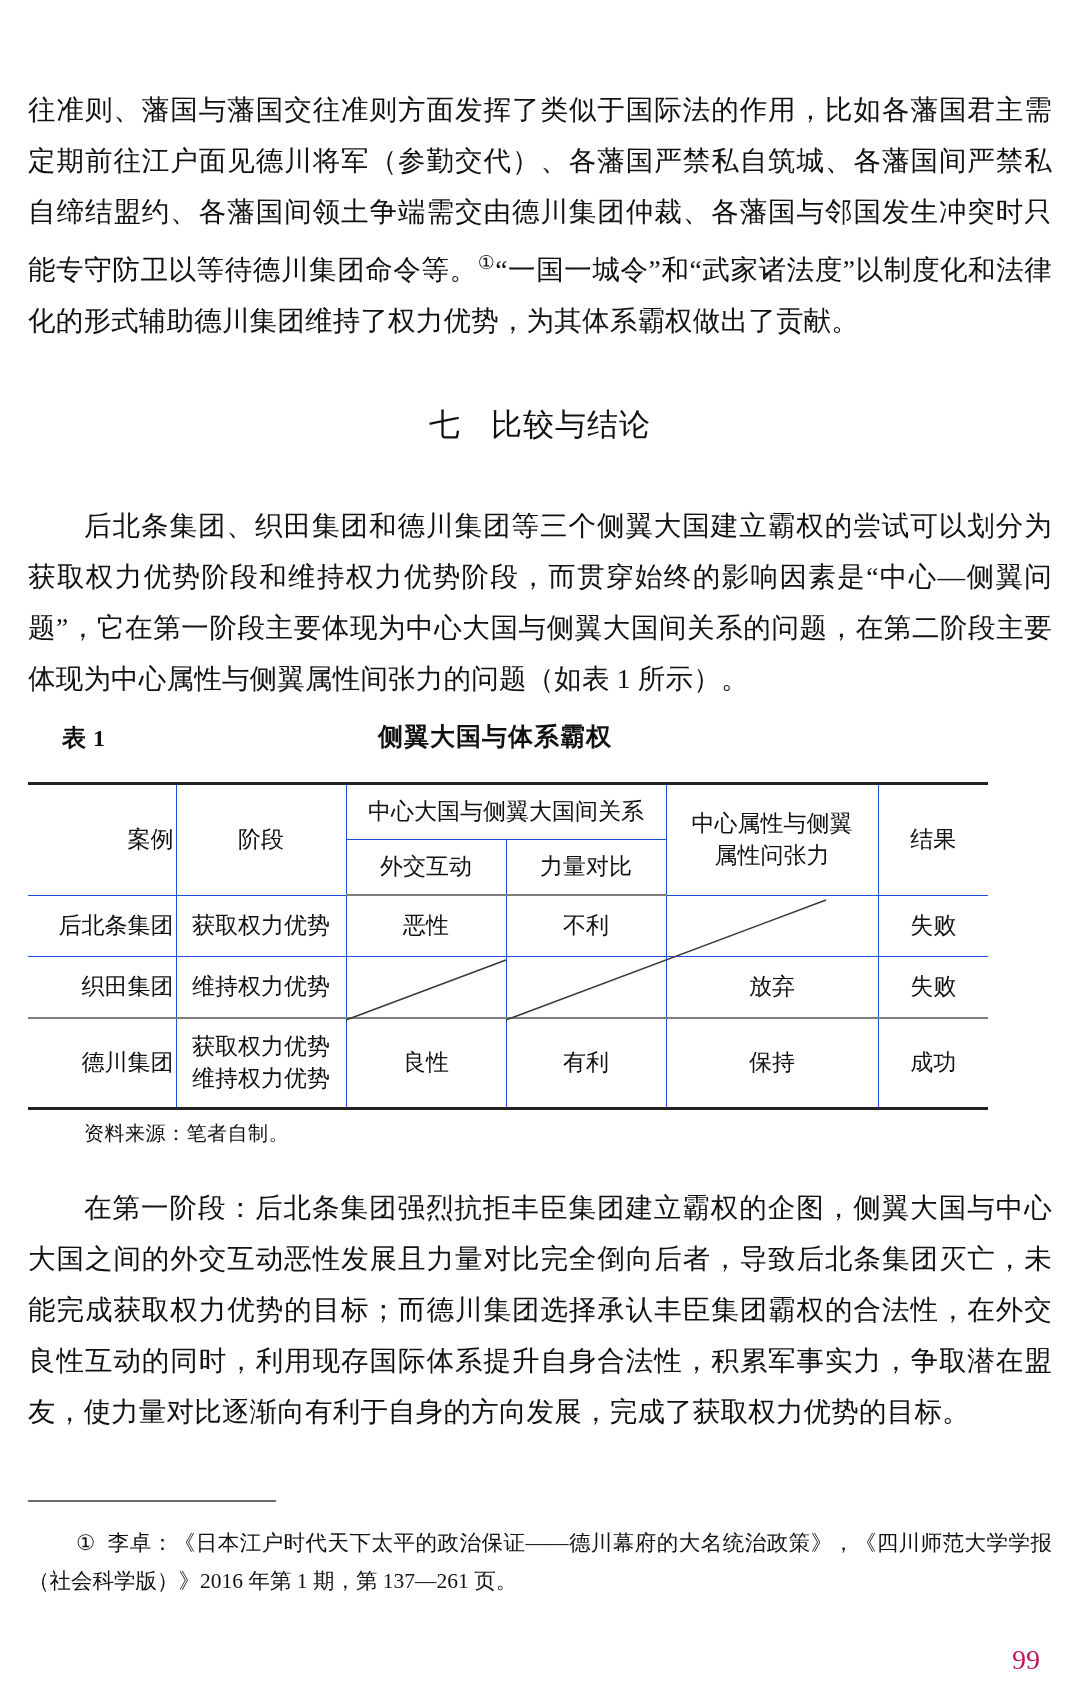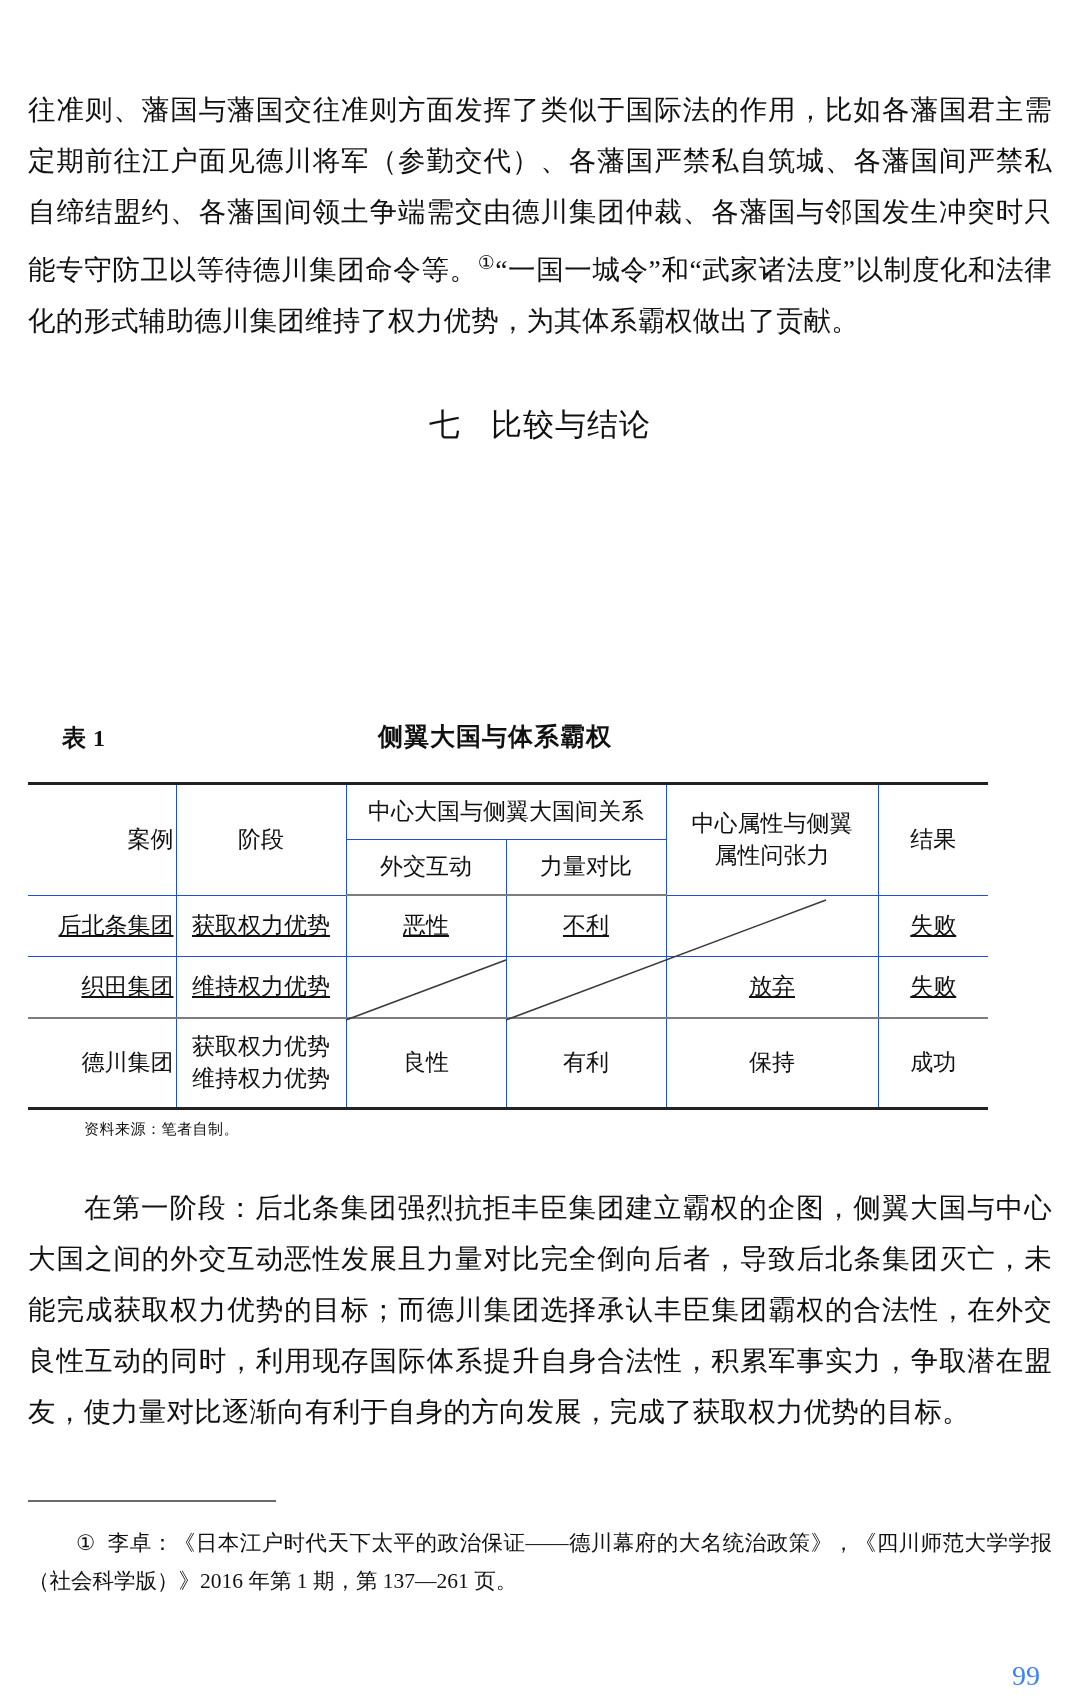"后北条集团、织田集团和德川集团等三个侧翼大国建立霸权的尝试可以划分为获取权力优势" div.col { html: none -> <div> <p>后北条集团、织田集团和德川集团等三个侧翼大国建立霸权的尝试可以划分为获取权力优势阶段和维持权力优势阶段，而贯穿始终的影响因素是“中心—侧翼问题”，它在第一阶段主要体现为中心大国与侧翼大国间关系的问题，在第二阶段主要体现为中心属性与侧翼属性间张力的问题（如表 1 所示）。</p> </div> }
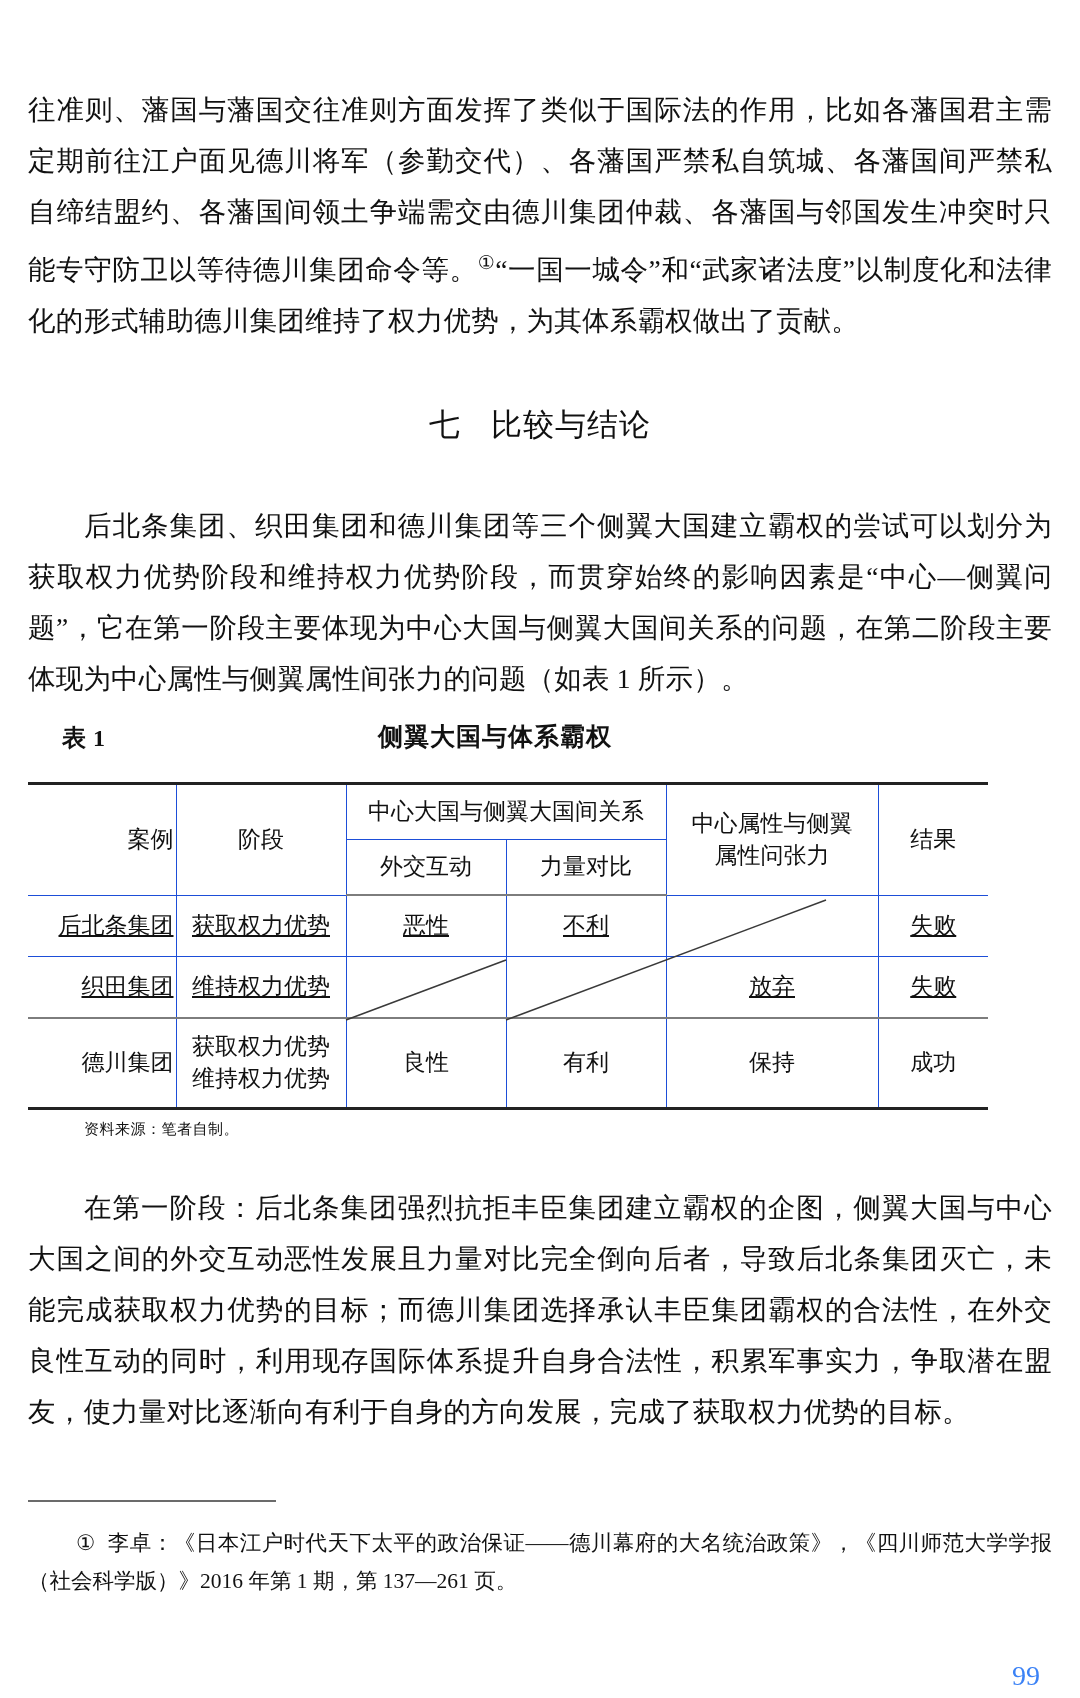"后北条集团" .rowdata td { text-decoration: underline -> none }
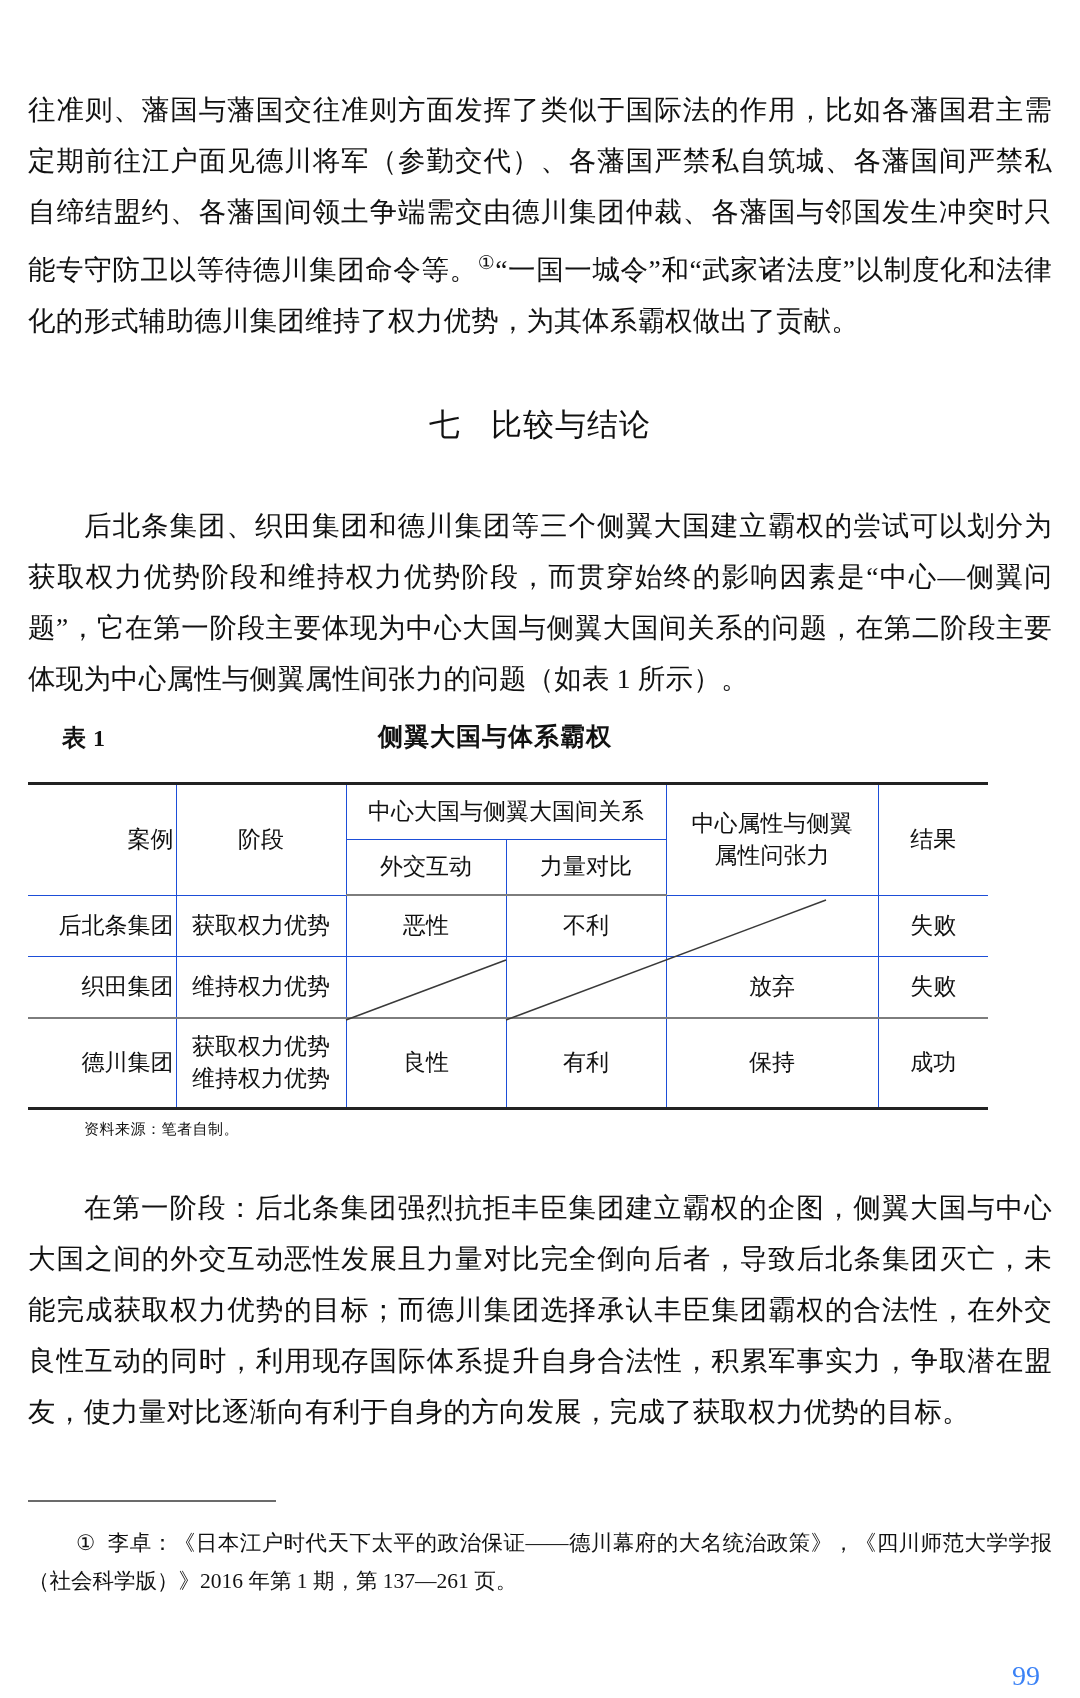"资料来源：笔者自制。" .src { font-size: 15px -> 20px }
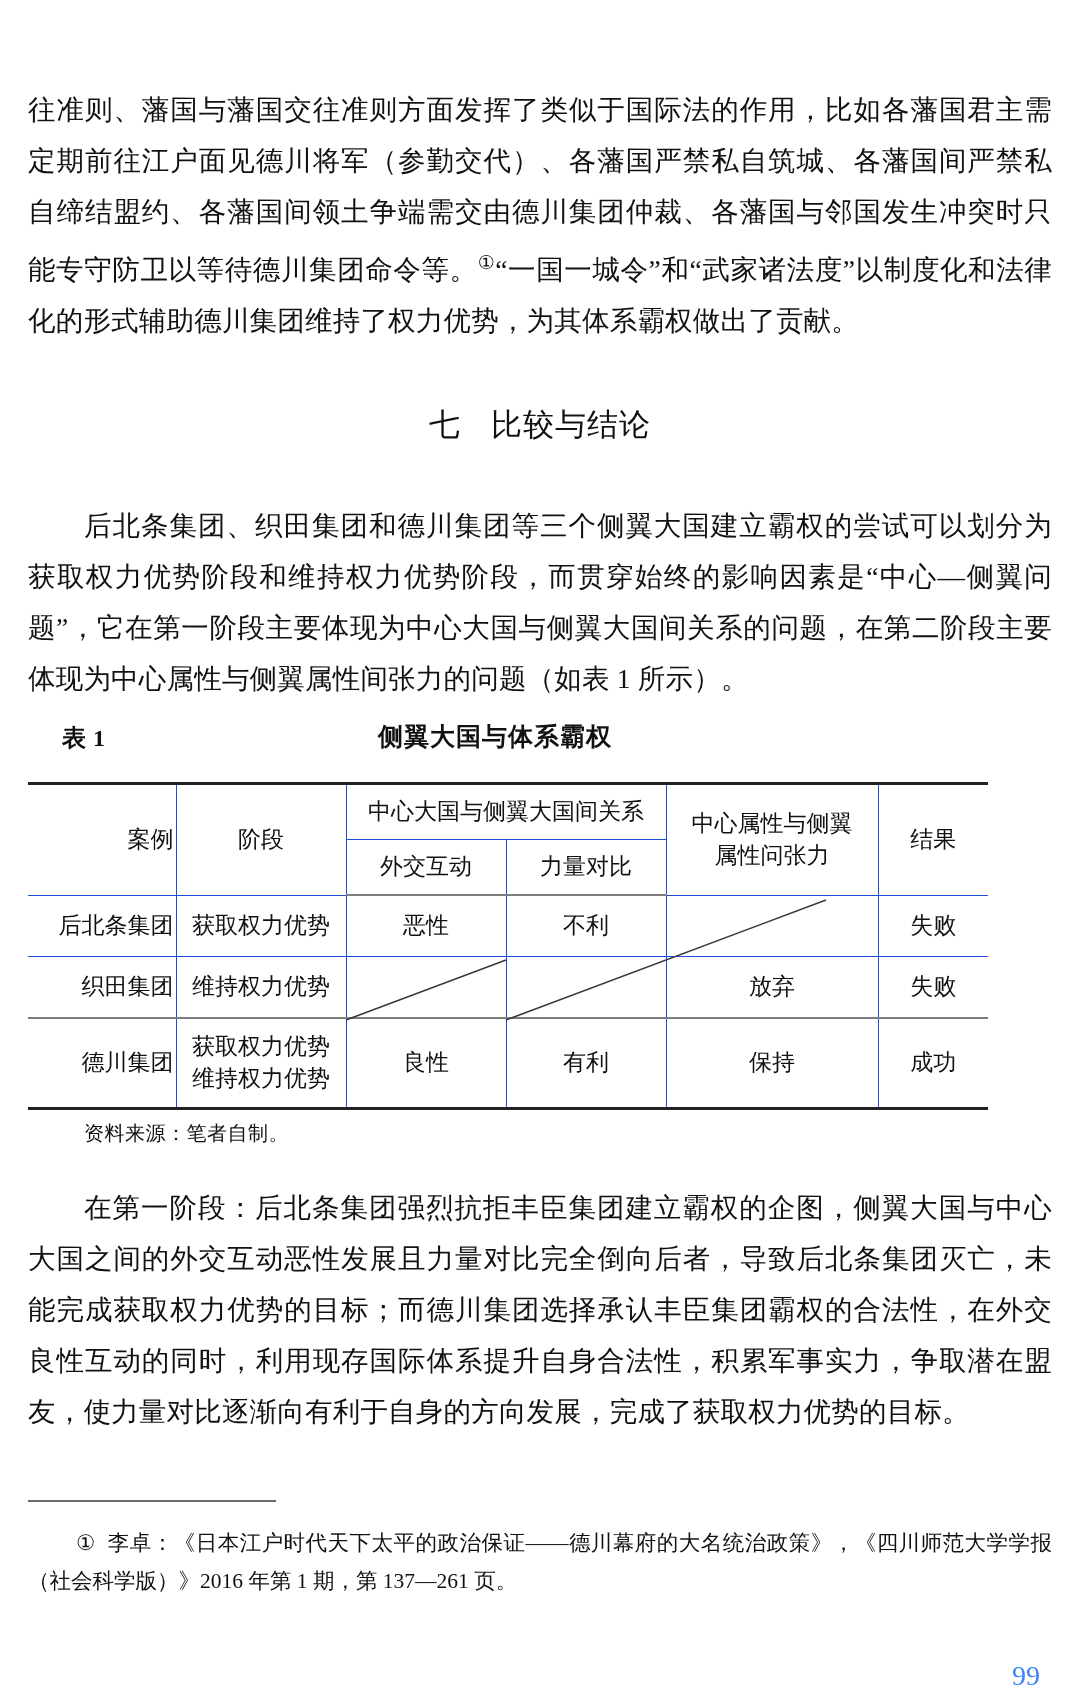"99" .pageno { bottom: 6px -> 22px; color: #3b82f6 -> #be185d }
